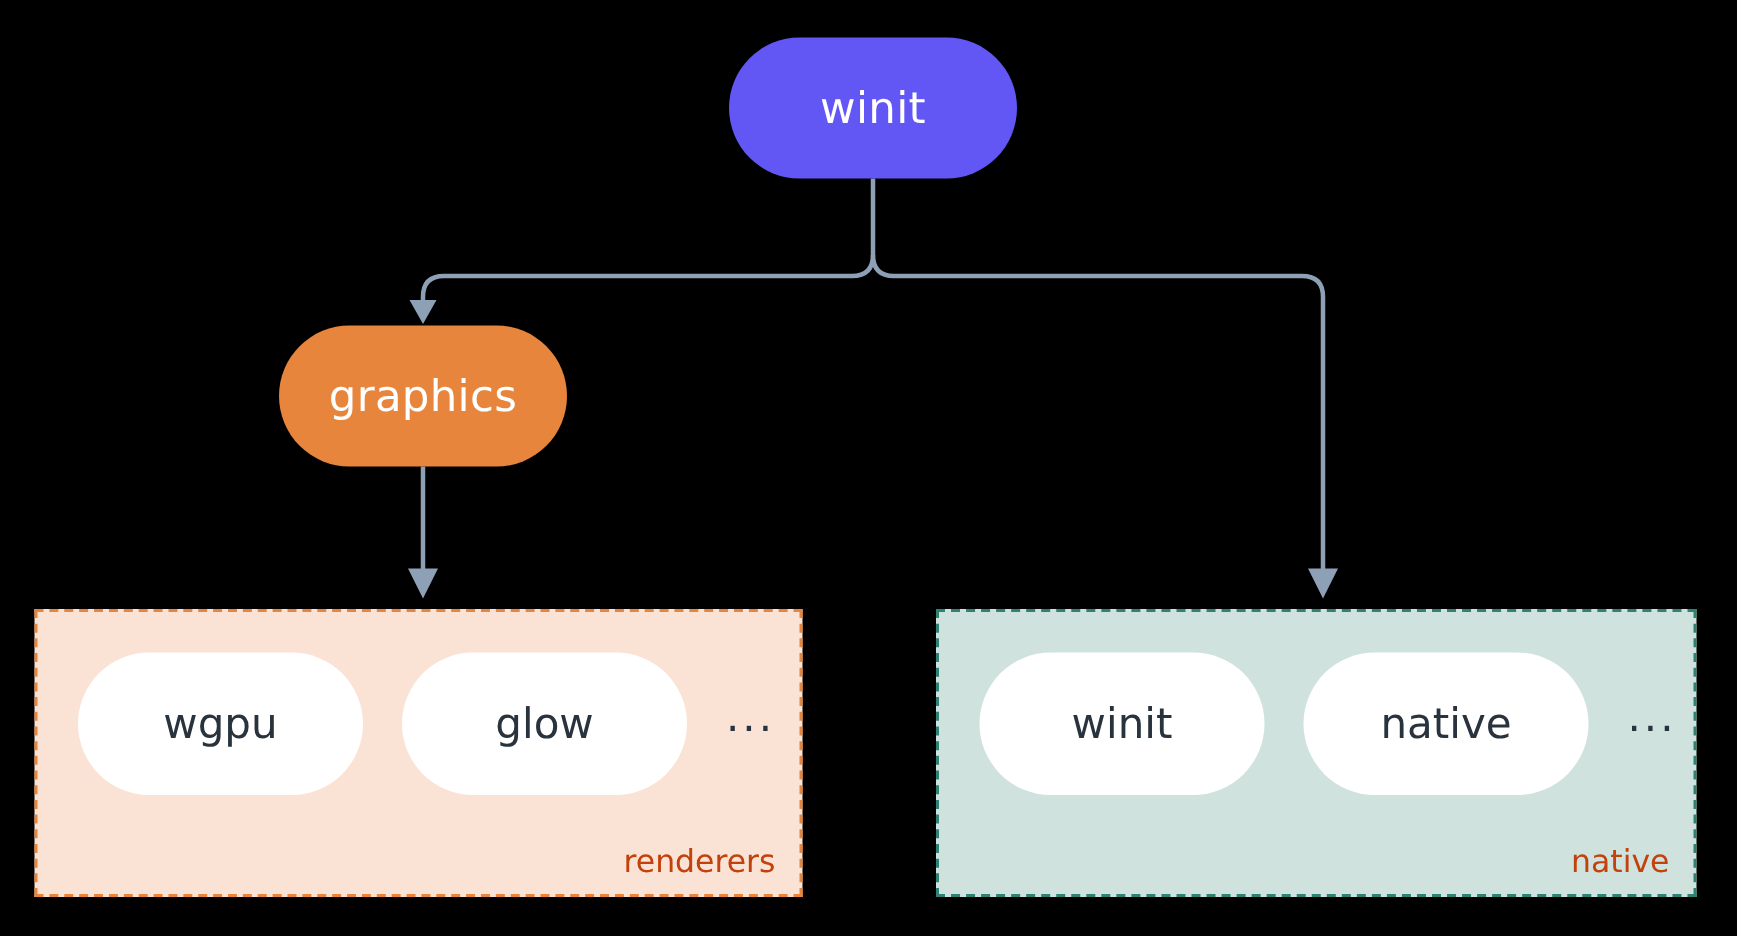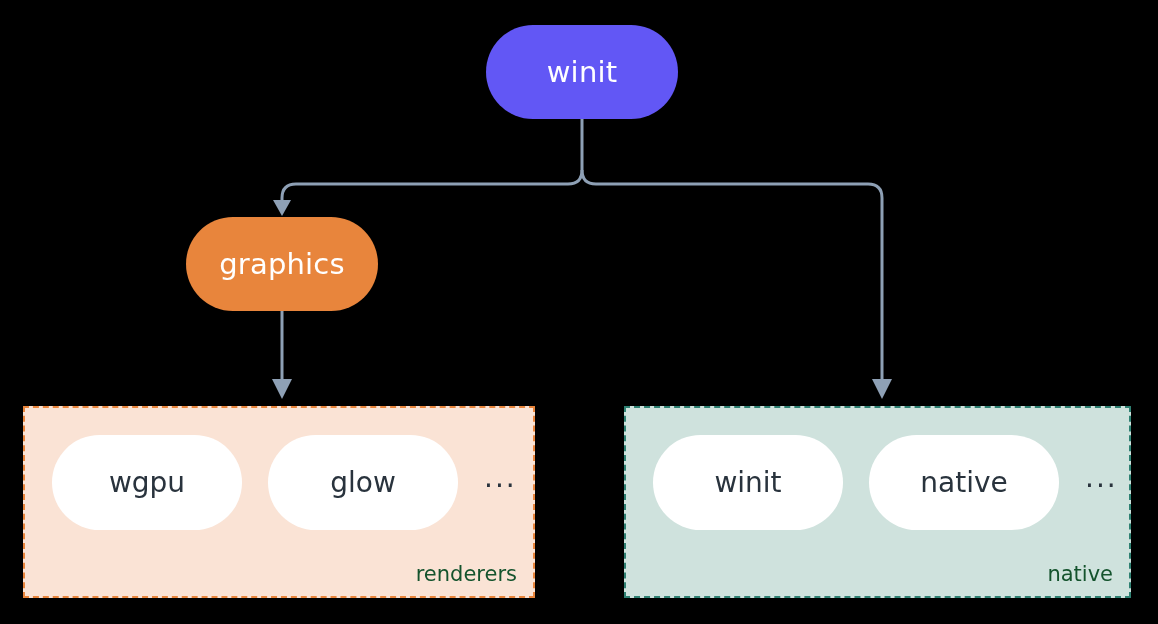"renderers" .group-label { color: #14532d -> #c2410c }
